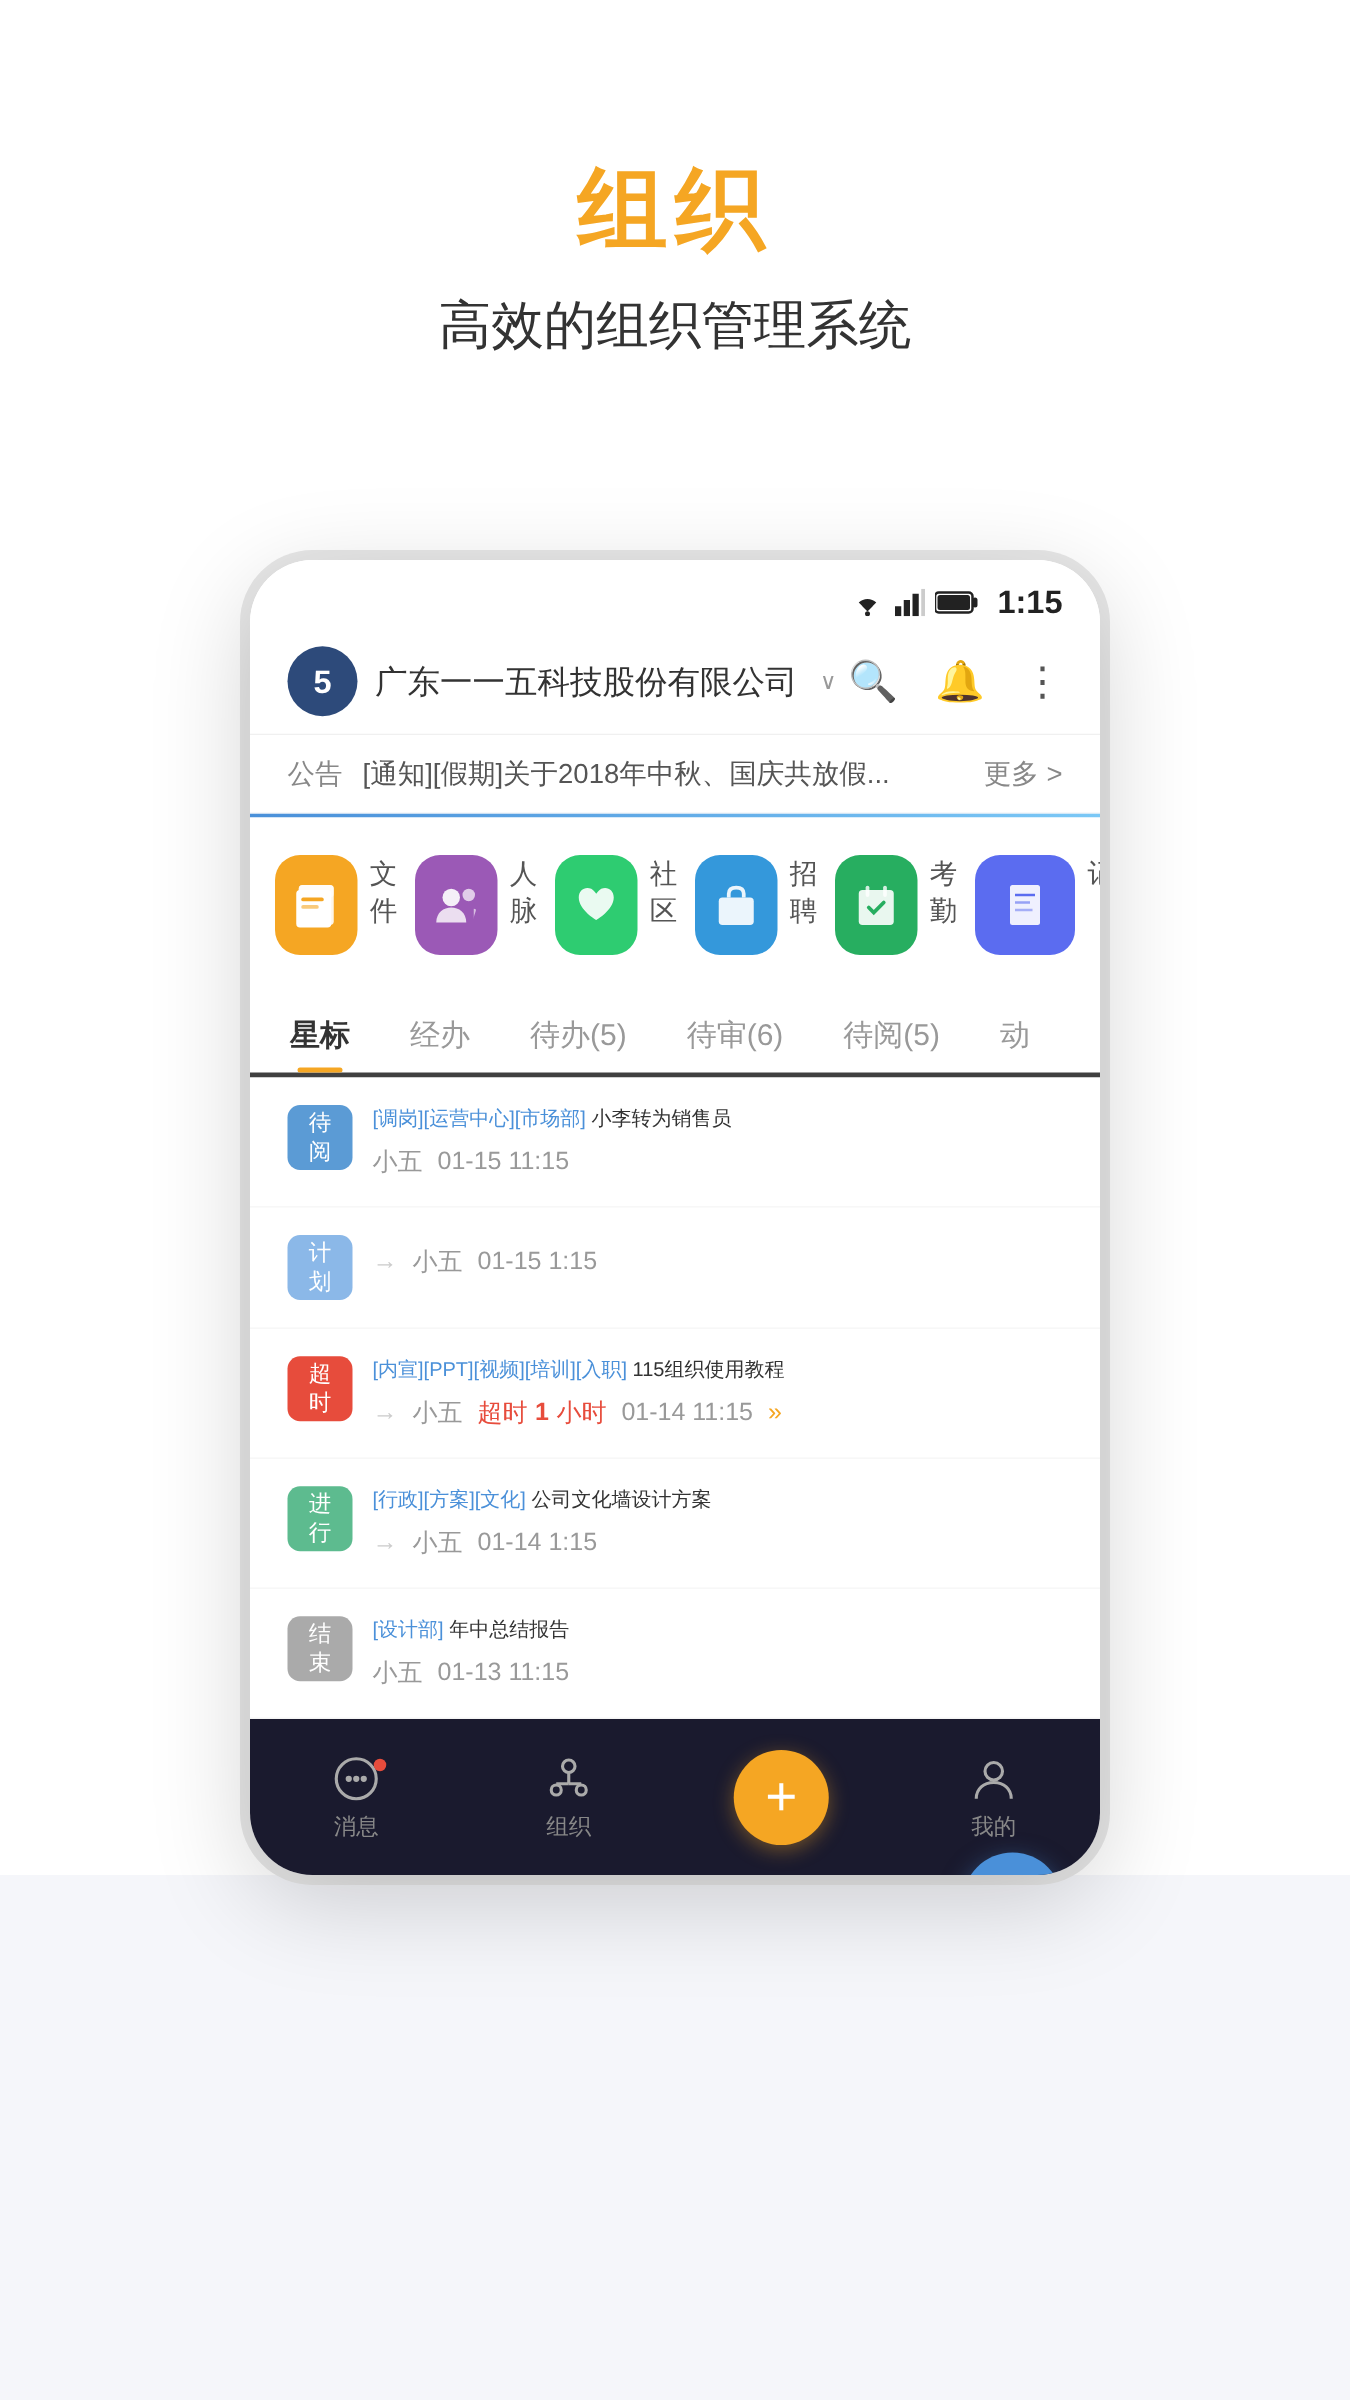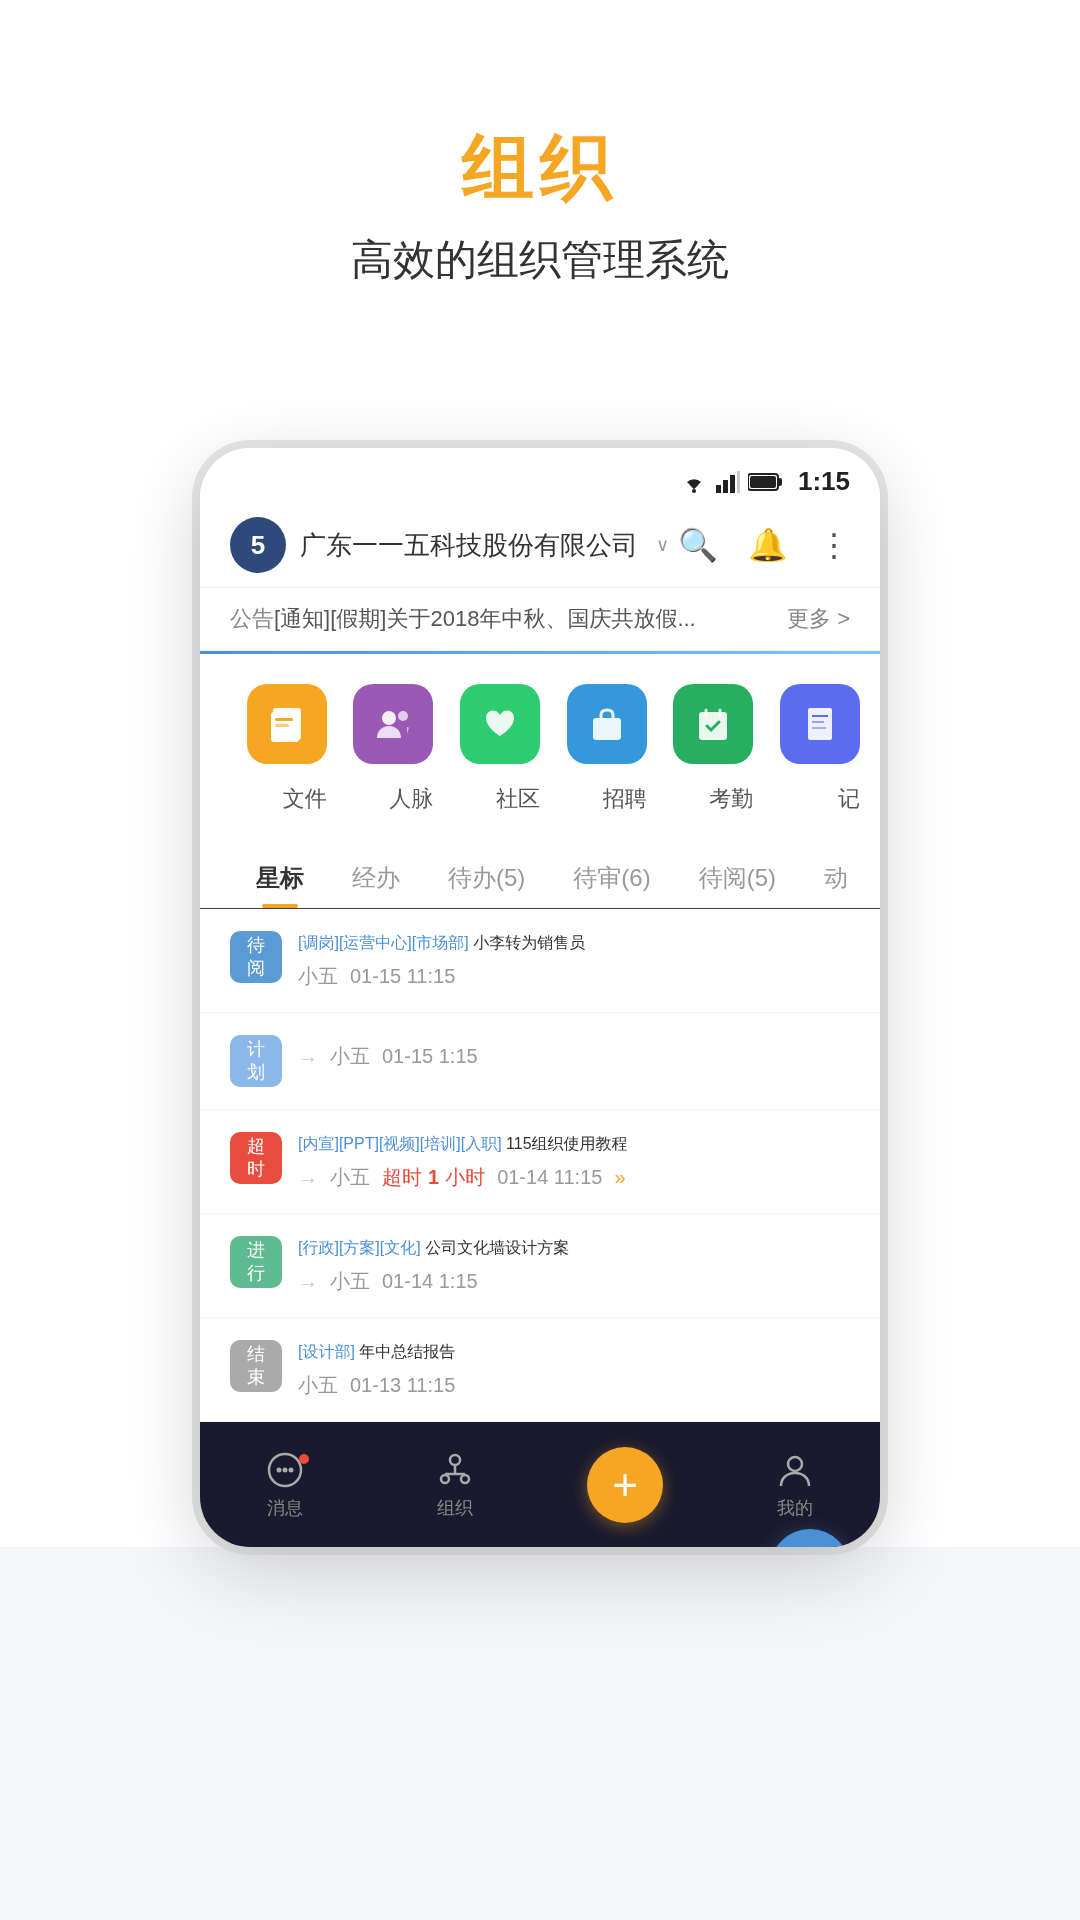"公告" .announcement-bar { gap: none -> 16px }
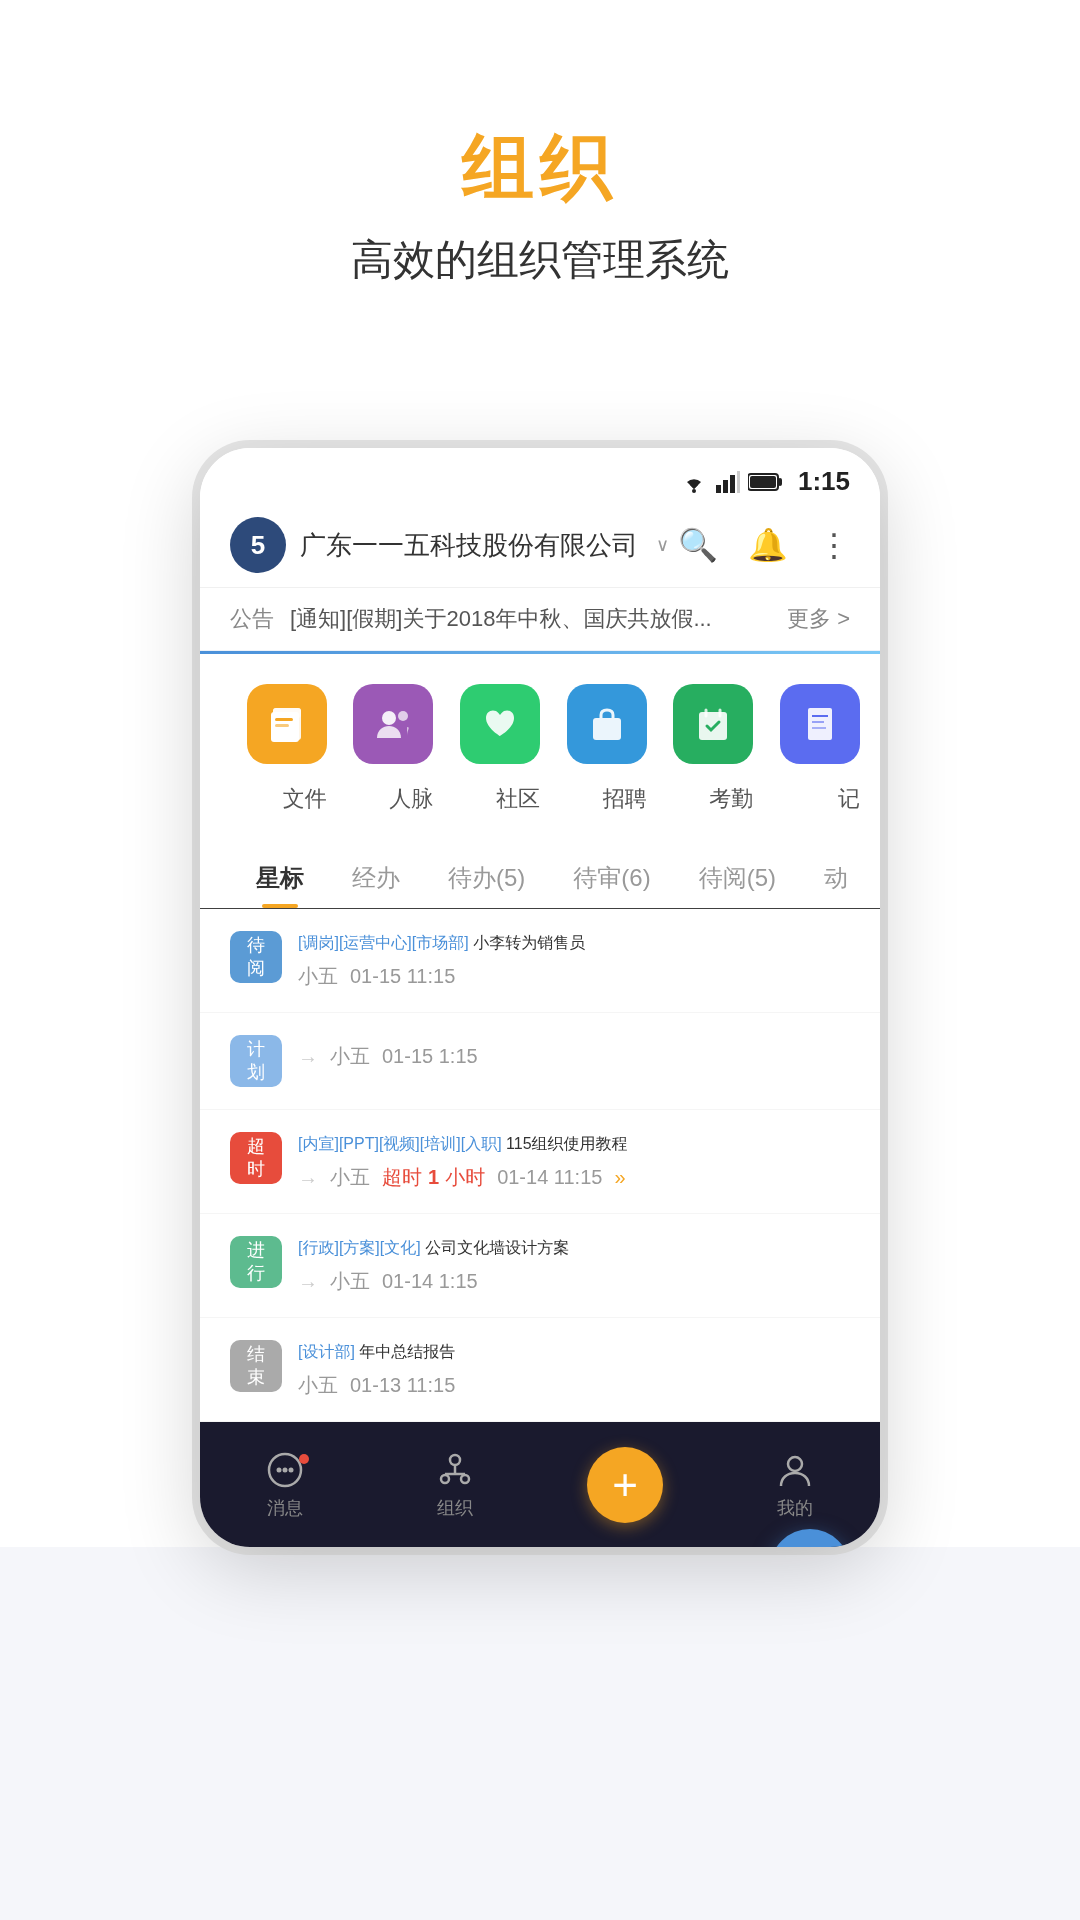"文件" .quick-icon-item { align-items: flex-end -> flex-start; flex-direction: column -> none; gap: 20px -> 10px }
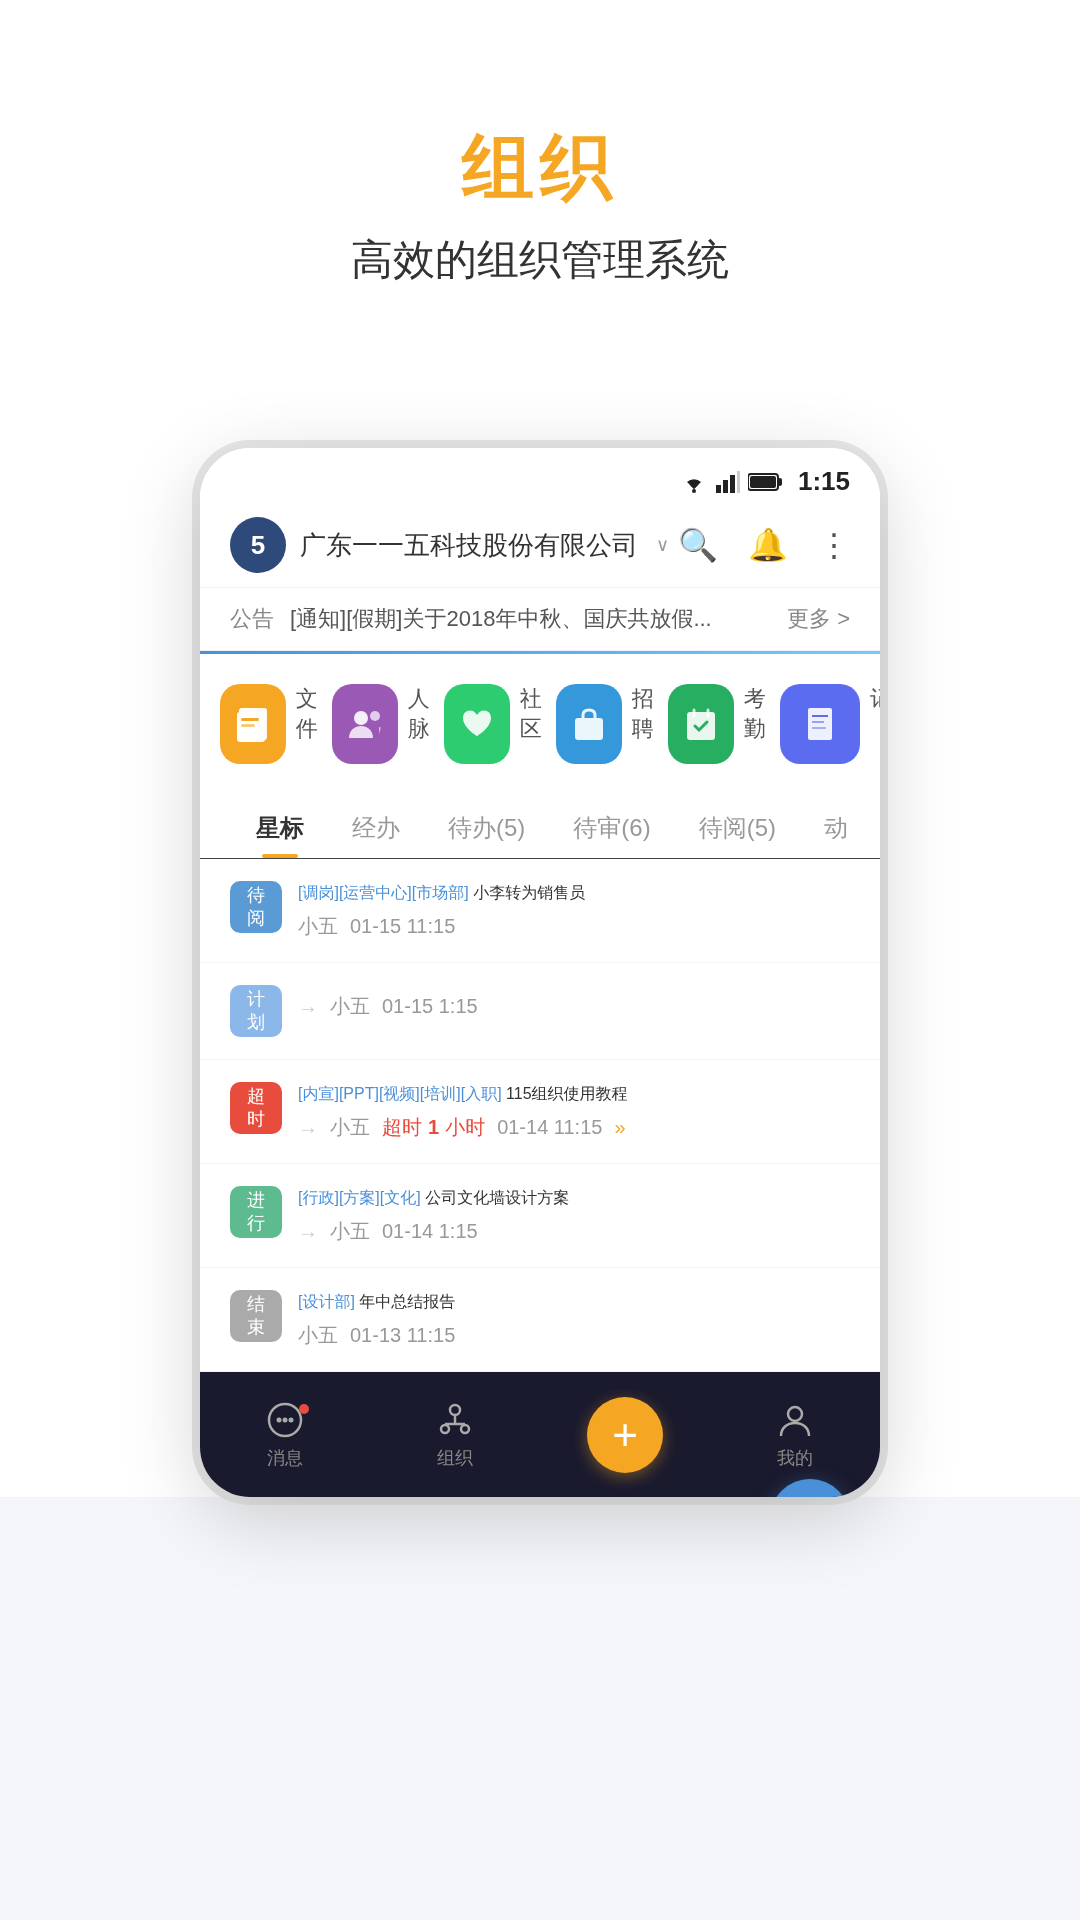"星标" .tabs-bar { border-bottom: 1px solid #404040 -> 4px solid #404040; padding: 0 32px -> 0 8px }
